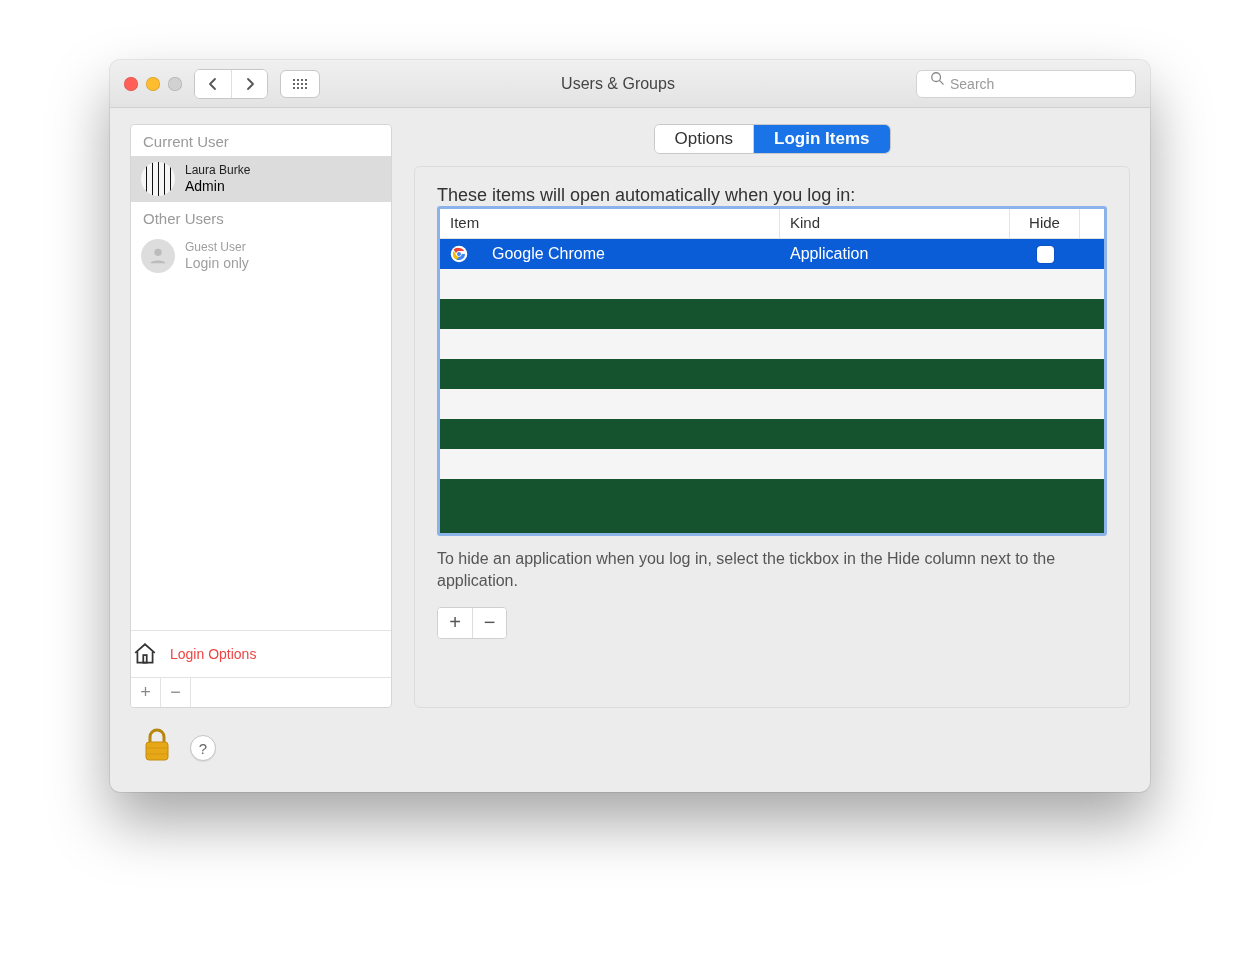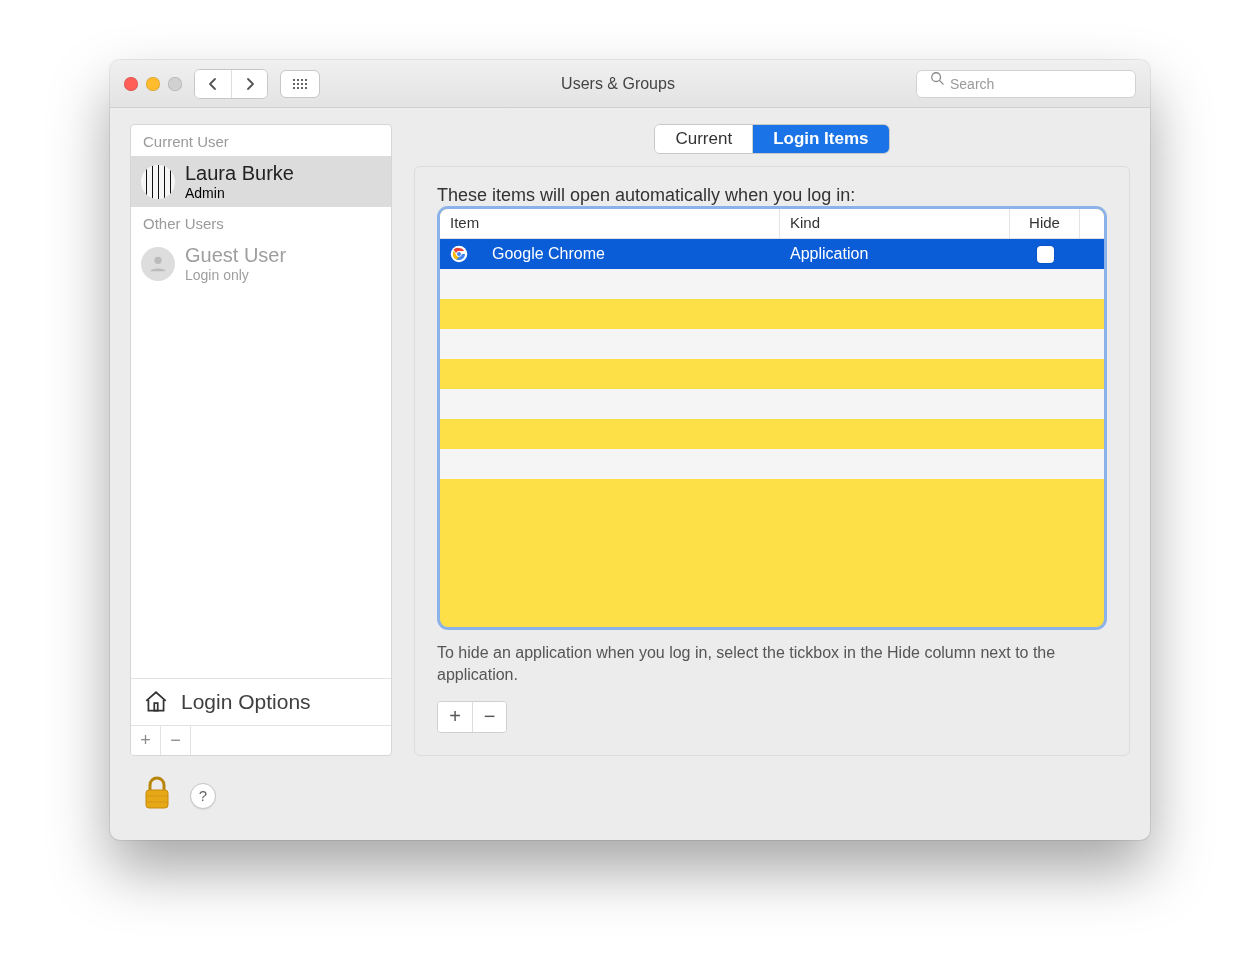"Current" button.tab { text: Current -> Options }
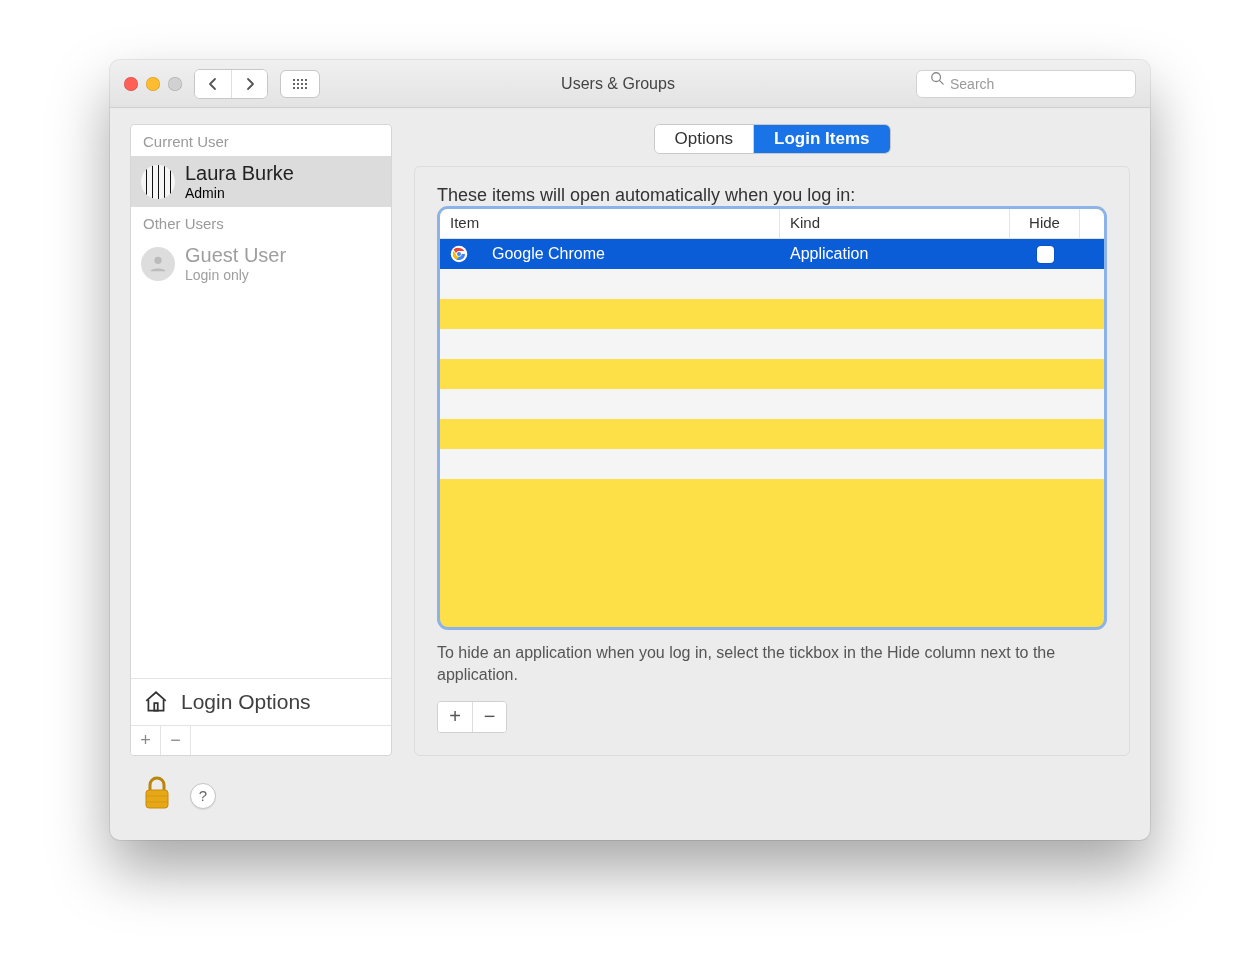"Laura Burke" .uname { font-size: 20px -> 12px }
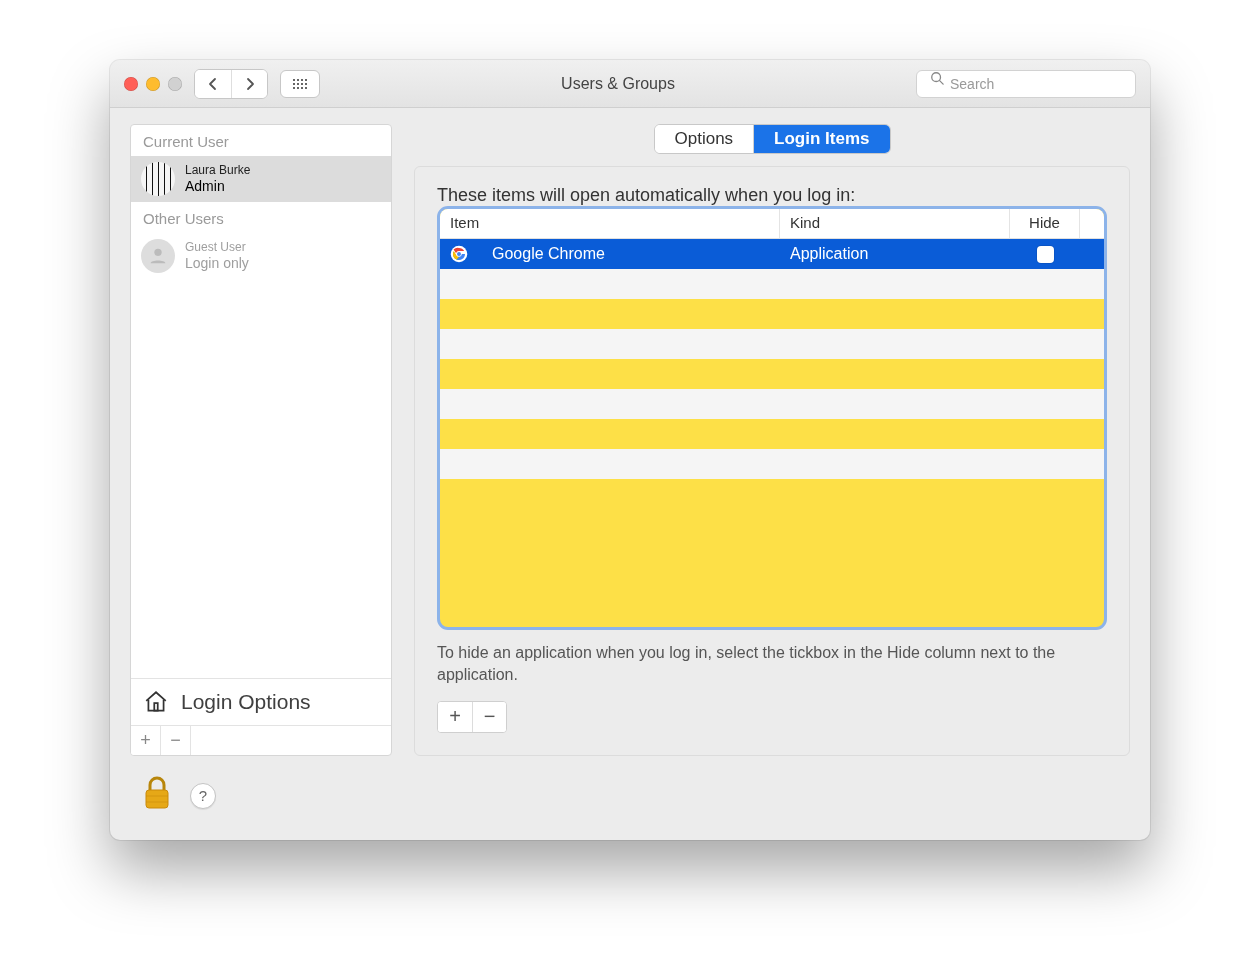"Item" .listbox { background: #fde047 -> #14532d; border-radius: 11px -> 3px; height: 424px -> 330px }
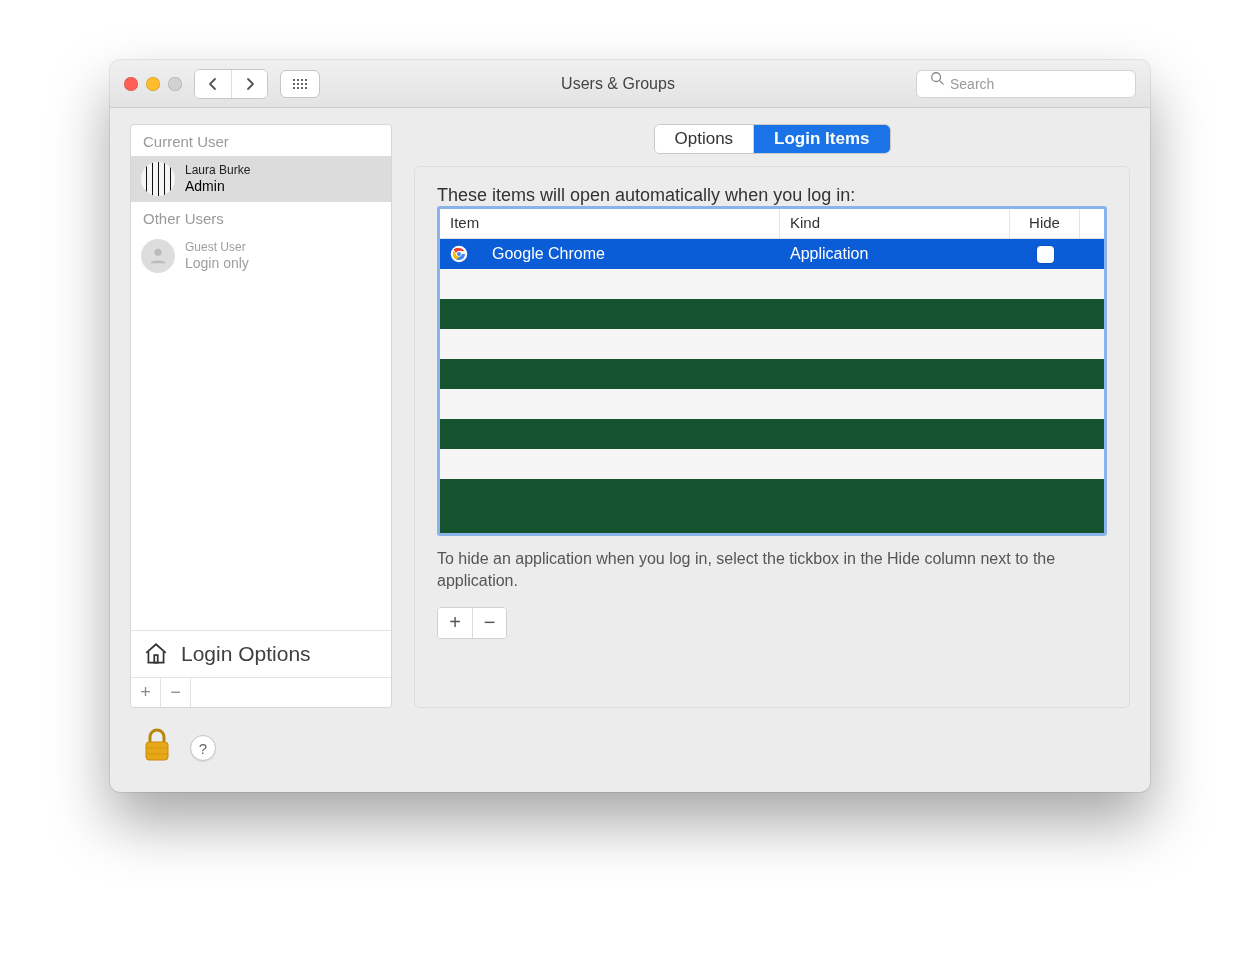"Login Options" .loginopts { color: #404040 -> #ef4444; font-size: 21px -> 14px; padding: 10px 12px -> 10px 1px }
